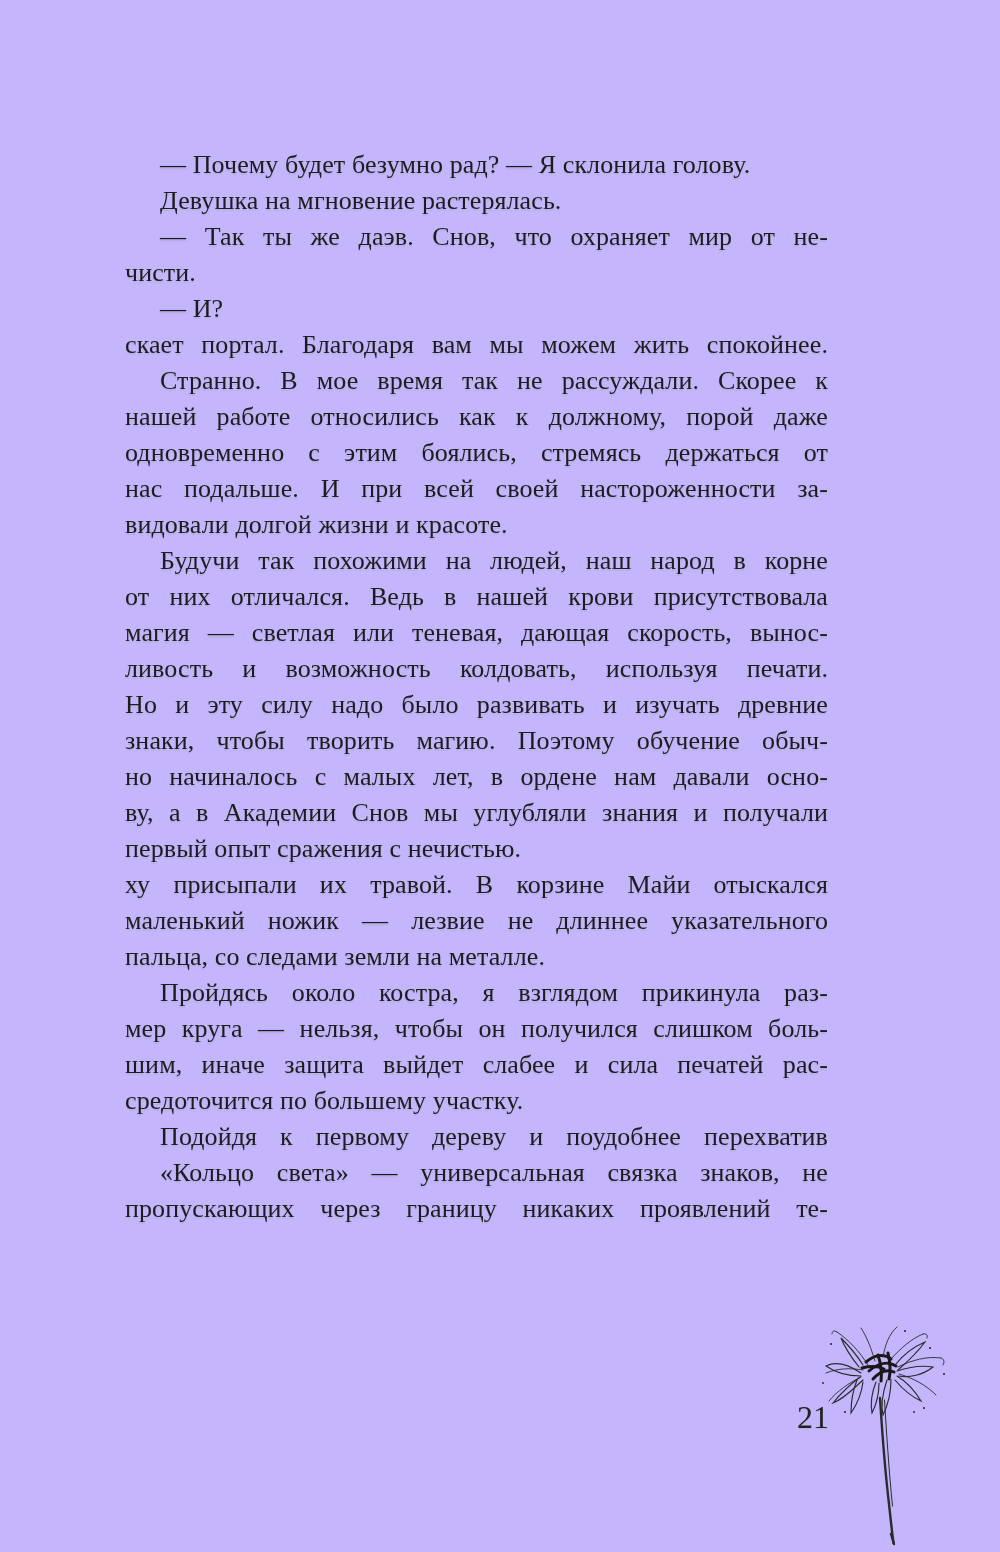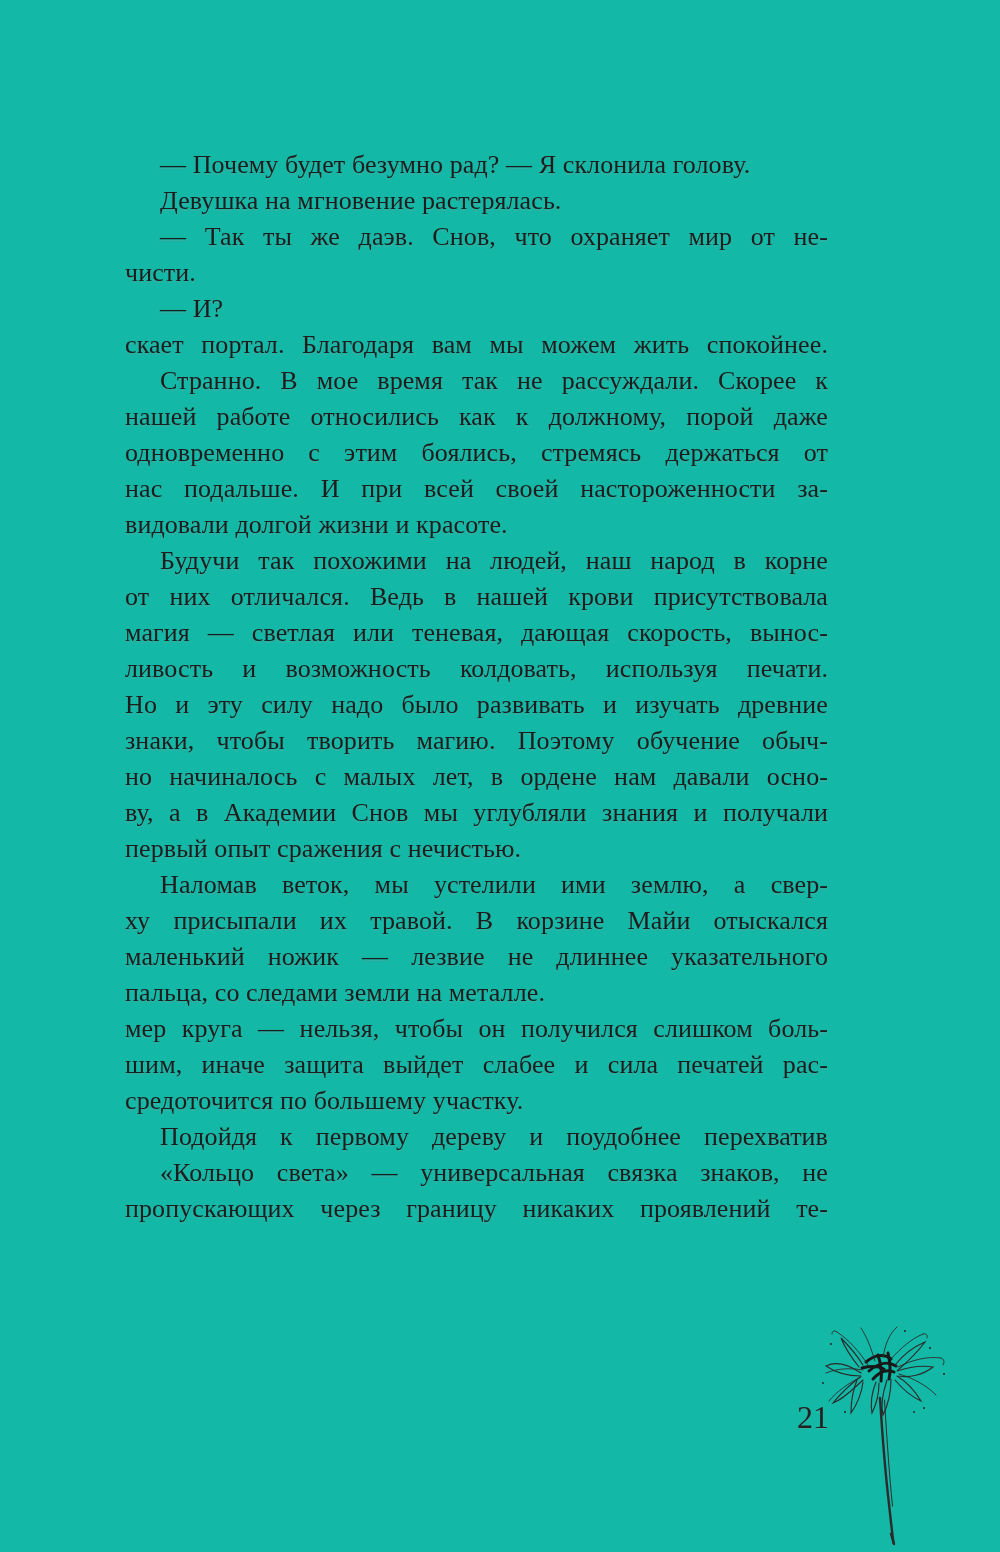"— Почему будет безумно рад?" .page { background: #14b8a6 -> #c4b5fd }
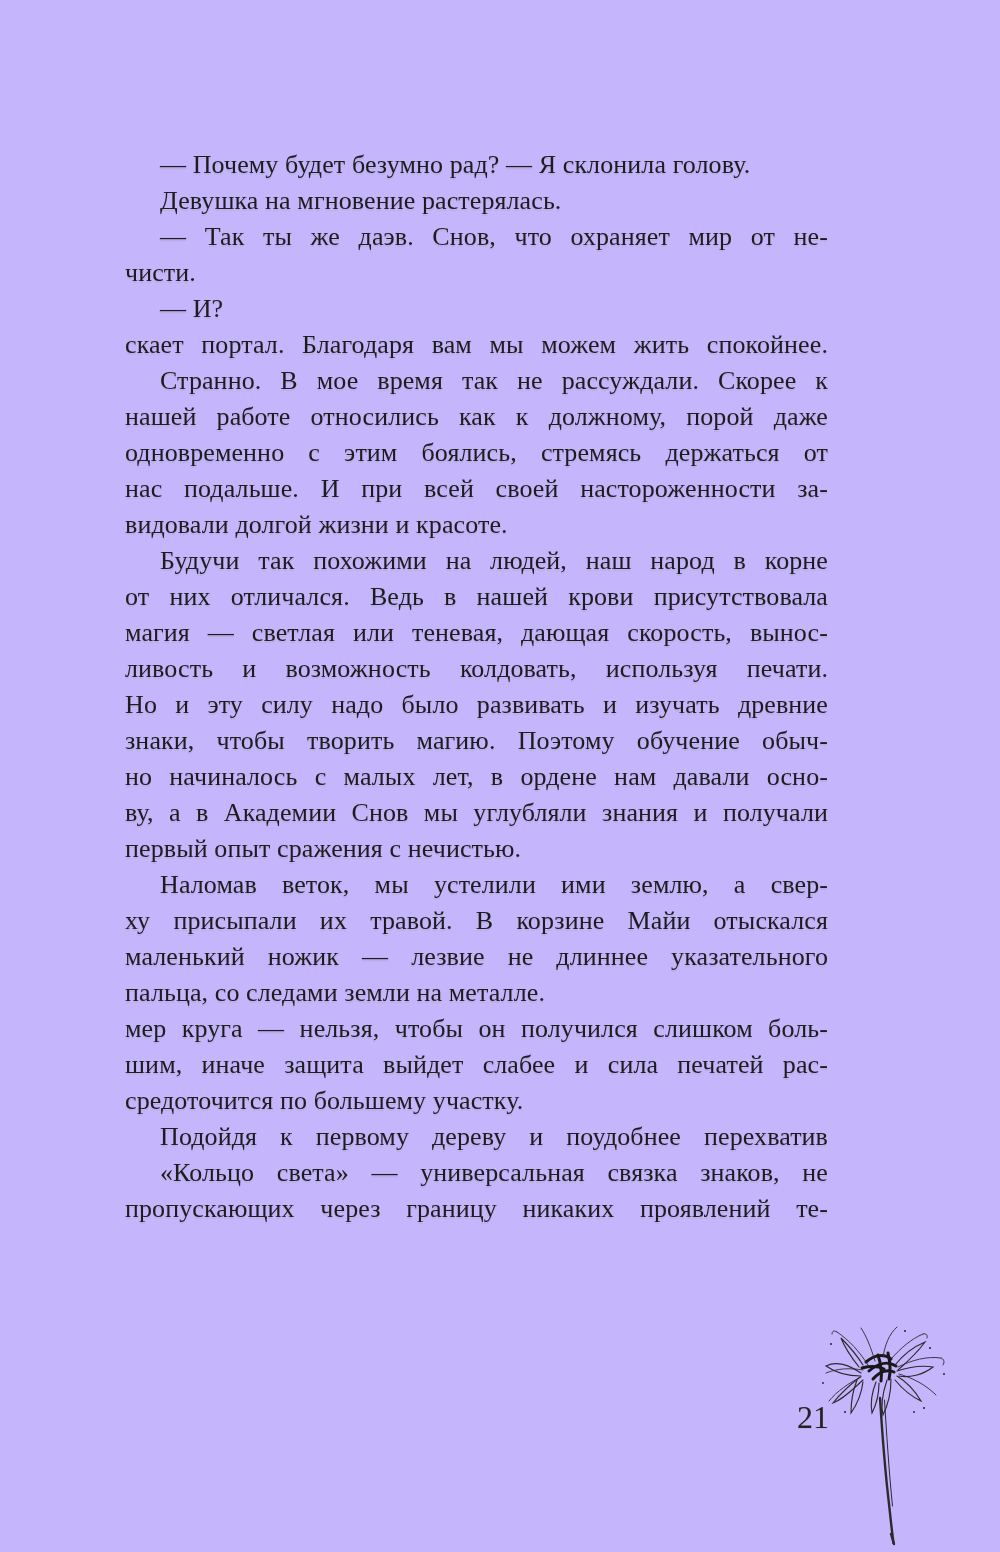"Наломав веток, мы устелили ими" div.line { html: <div>Наломав веток, мы устелили ими землю, а свер-</div> -> none }
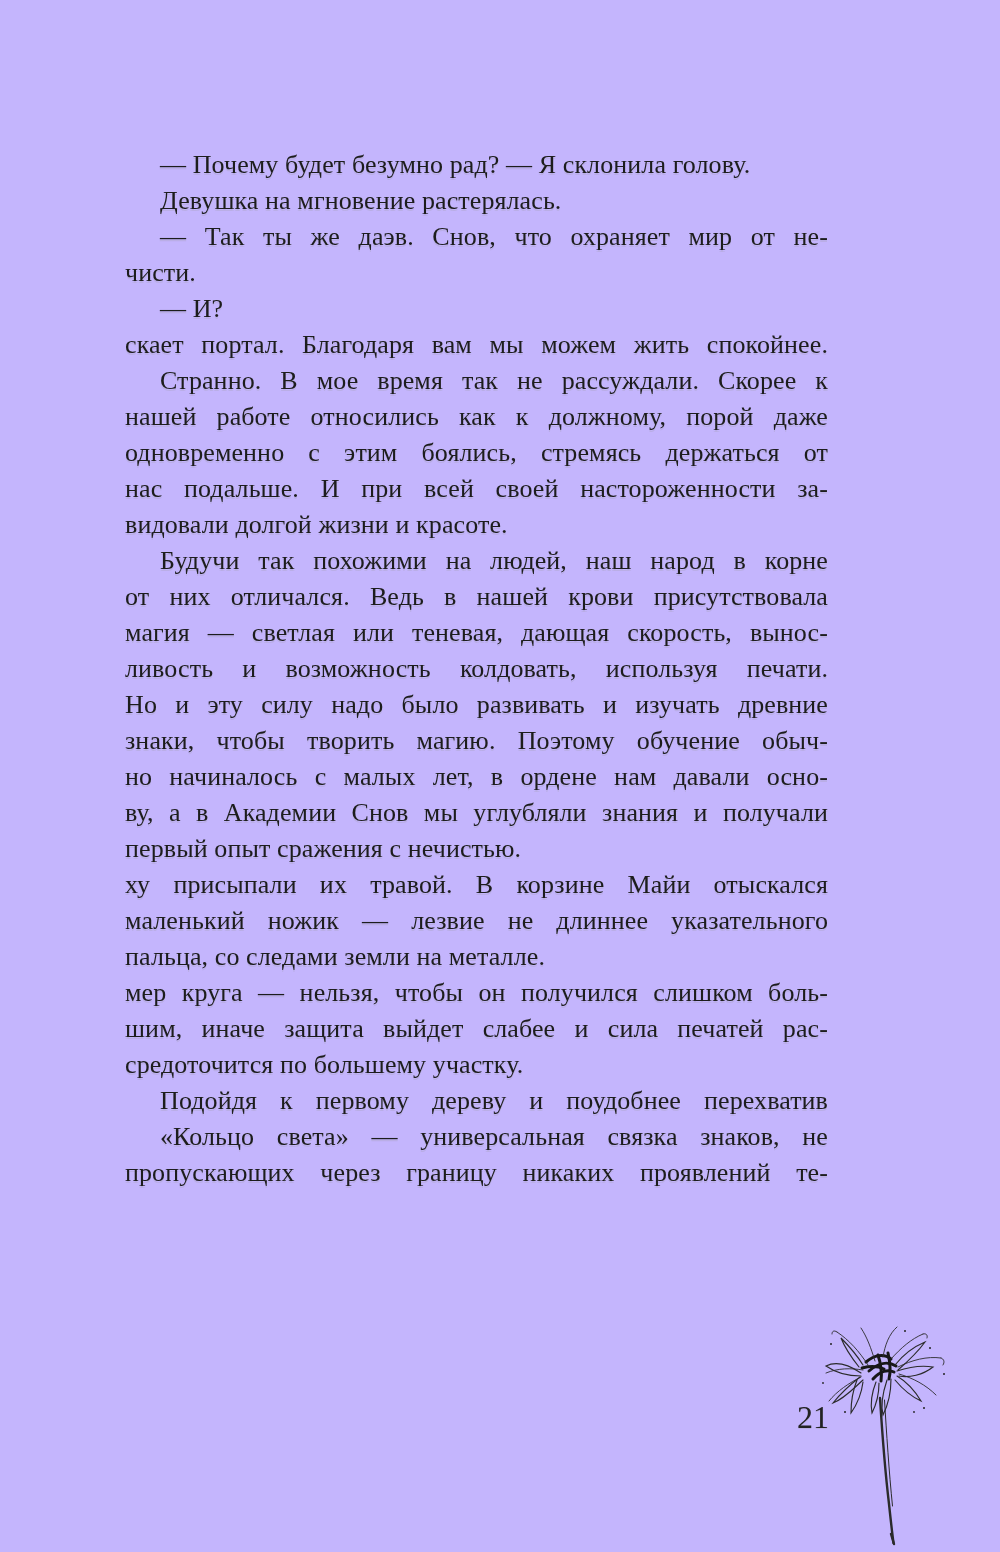"Пройдясь около костра, я взглядом" div.line { html: none -> <div>Пройдясь около костра, я взглядом прикинула раз-</div> }
